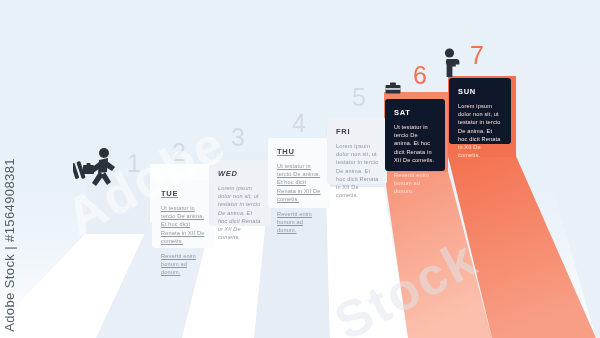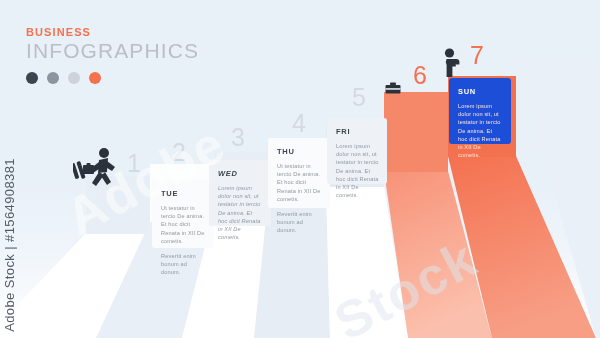"BUSINESS" div.header { html: <div> <div>BUSINESS</div> <div>INFOGRAPHICS</div> <div> <span></span> <span></span> <span></span> <span></span> </div> </div> -> none }
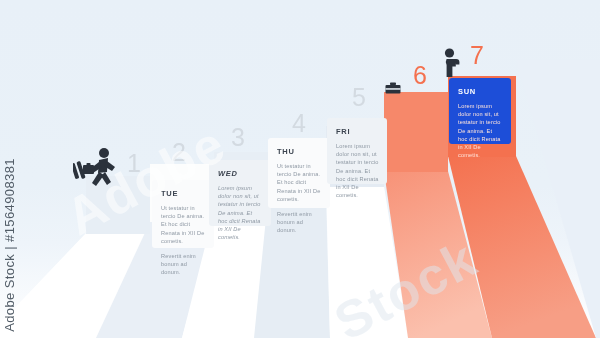"SUN" .card.orange { background: #1d4ed8 -> #0f172a }
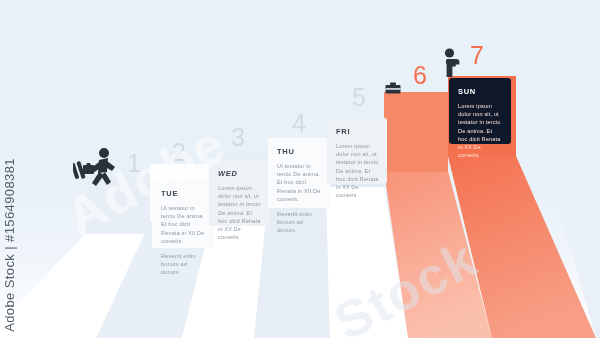"SAT" div.card { html: none -> <div> <div>SAT</div> <p>Ut testatur in tercio De anima. Et hoc dicit Renata in XII De cometis.</p> <p>Revertit enim bonum ad donum.</p> </div> }
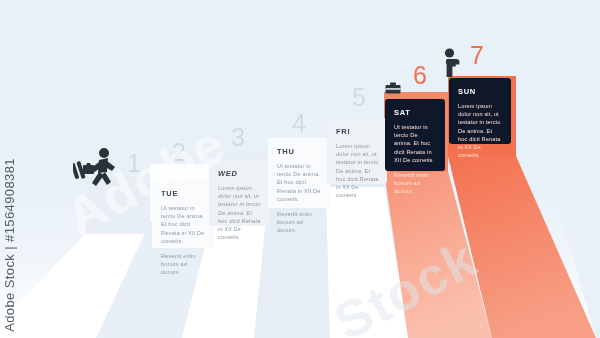"THU" .card.white { text-decoration: none -> underline }
